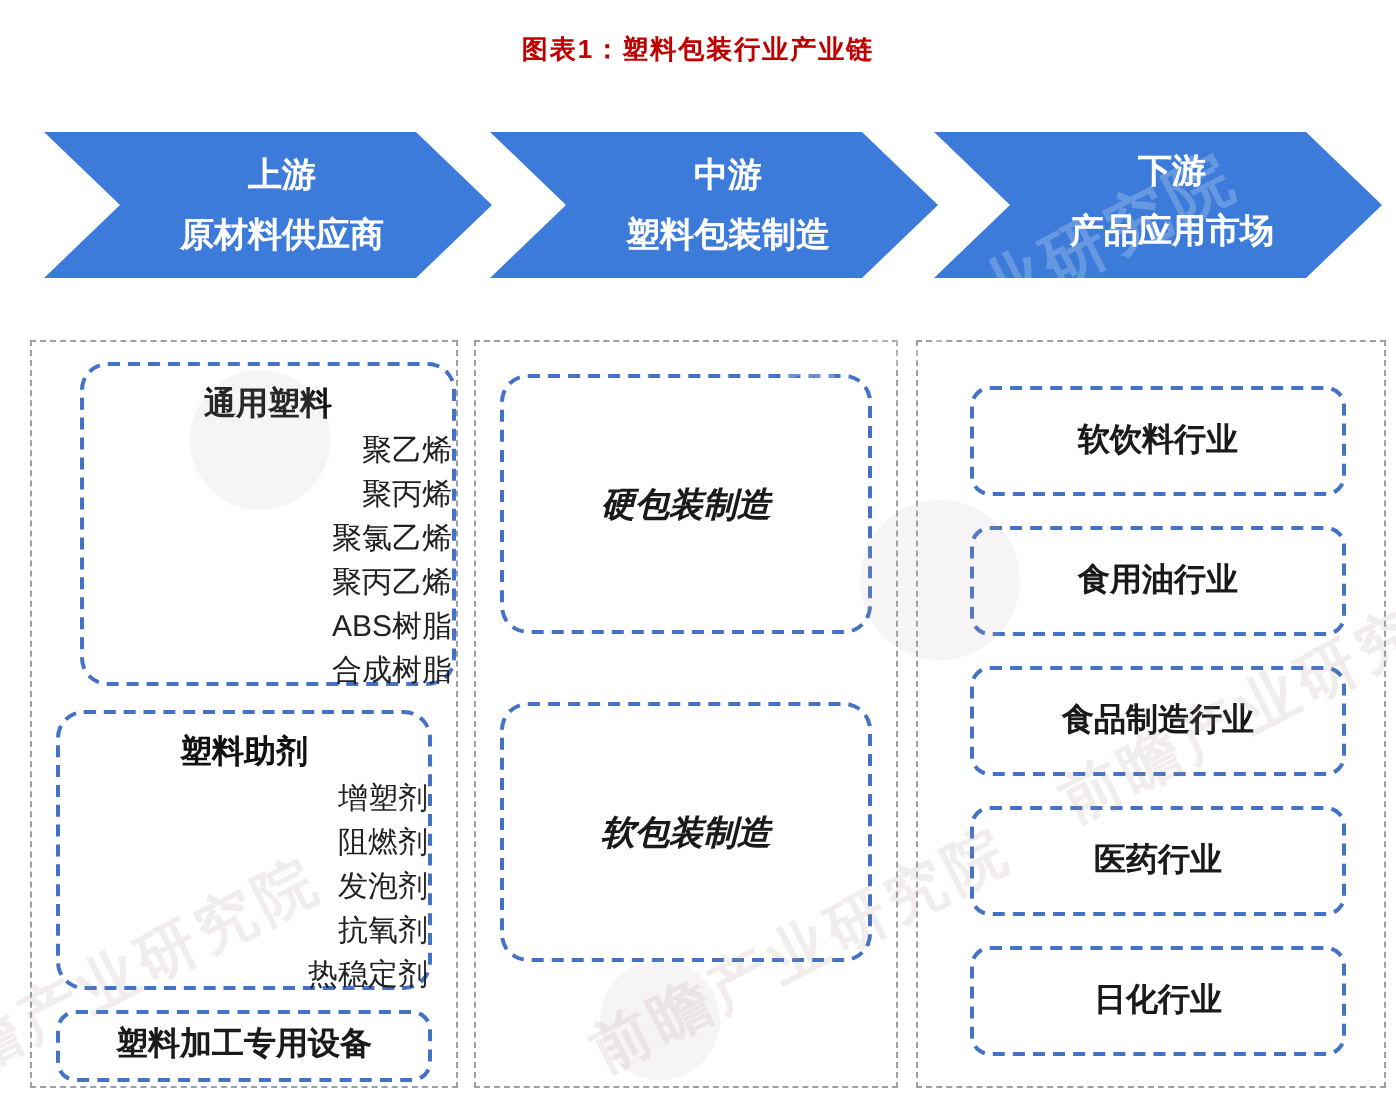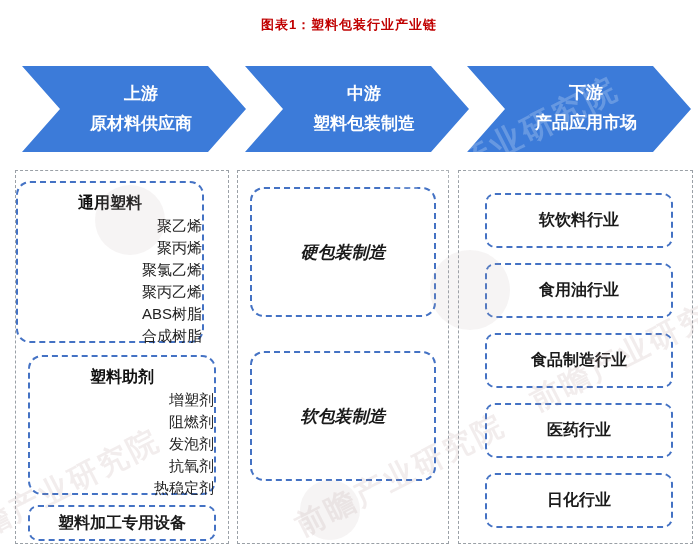"上游" .arrow { height: 86px -> 73px }
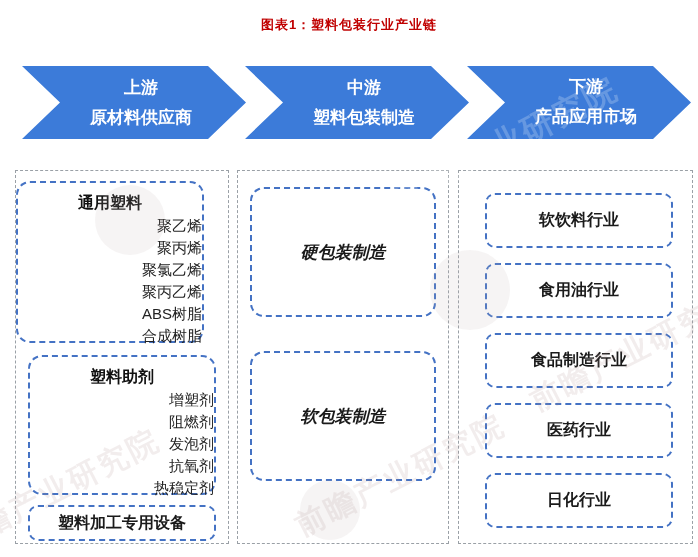"通用塑料" .group-1 { left: 0 -> 24px }
